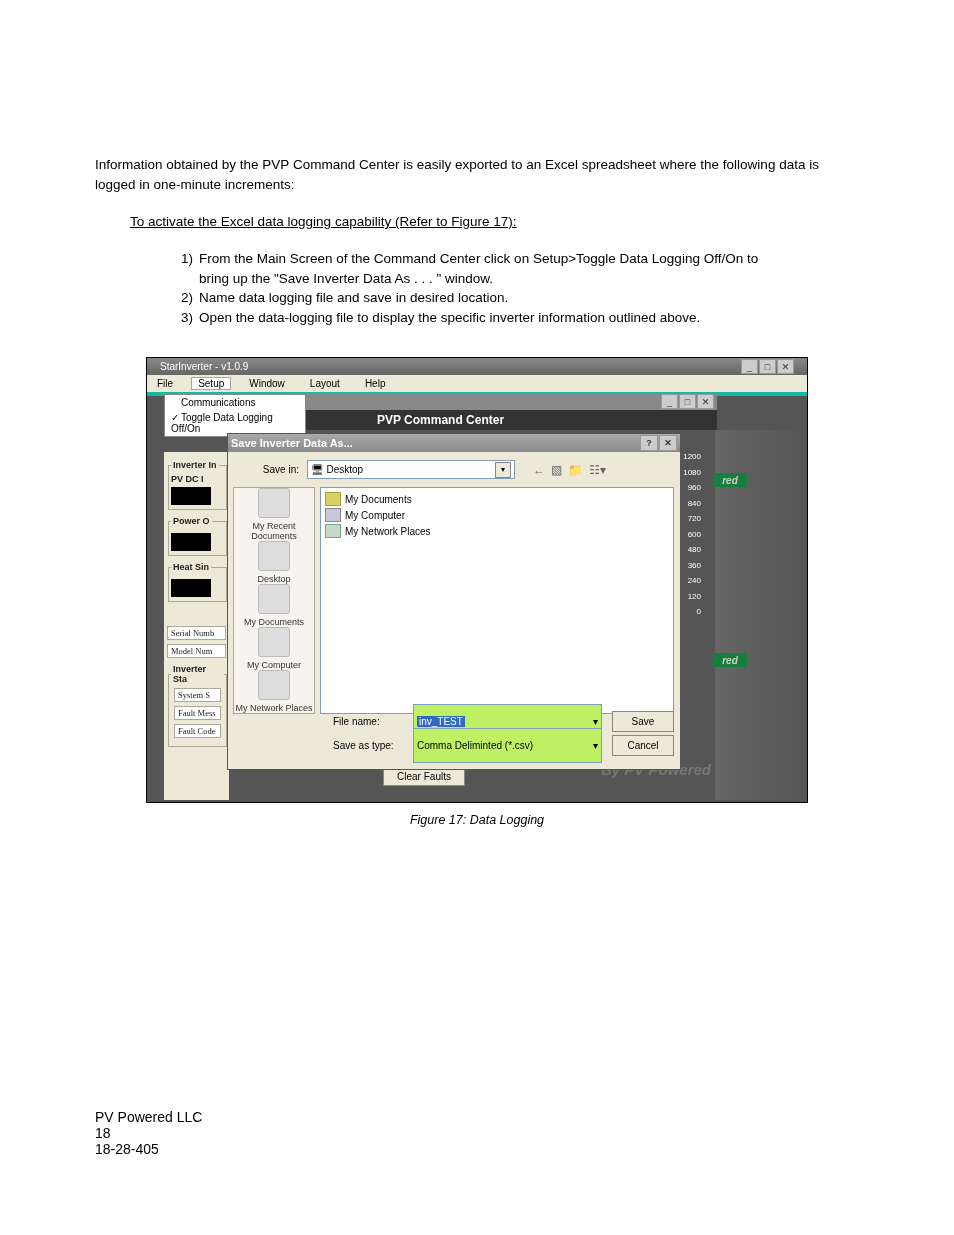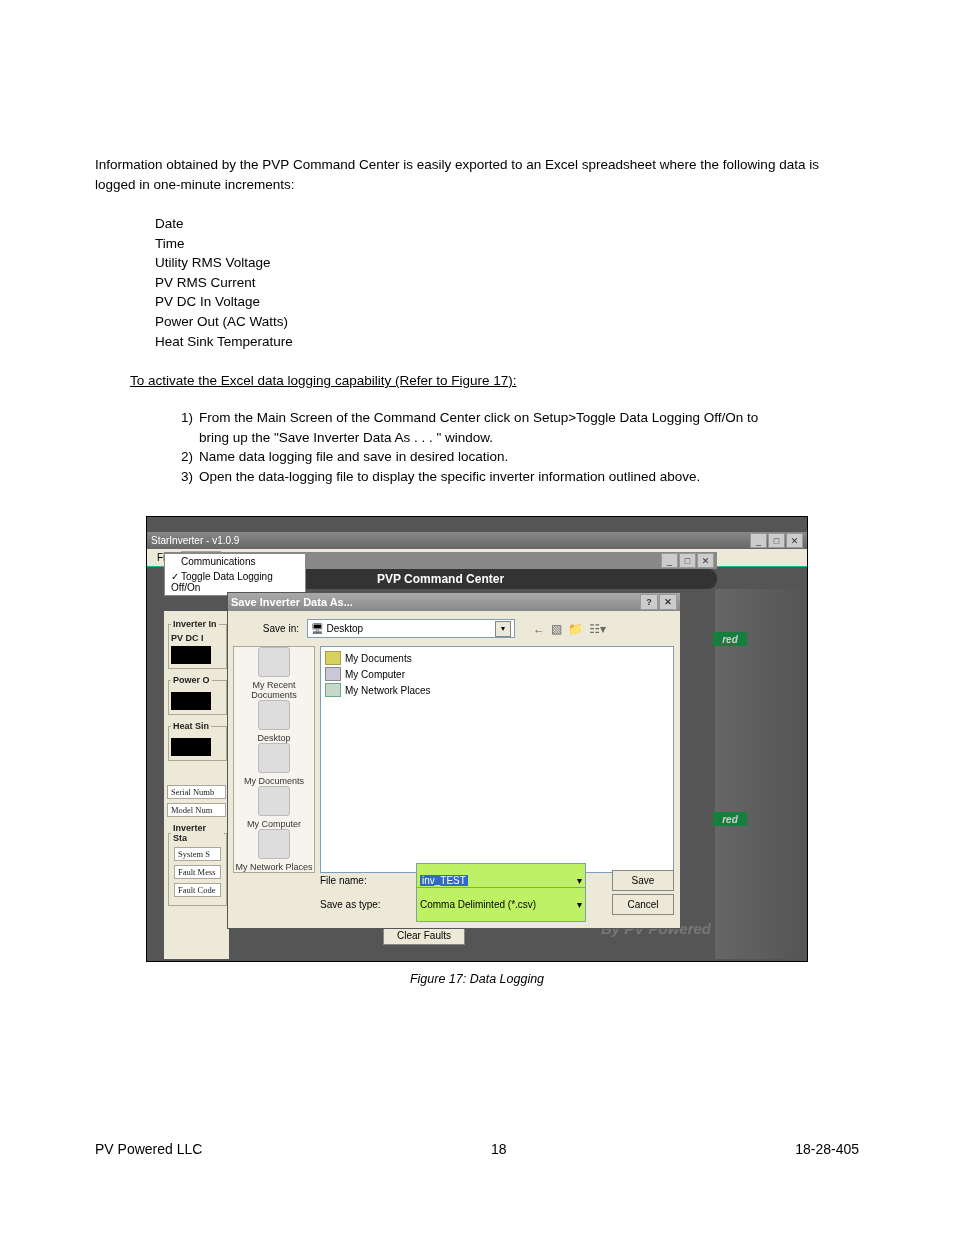"Date" div.spec-list { html: <div> <div>Date</div> <div>Time</div> <div>Utility RMS Voltage</div> <div>PV RMS Current</div> <div>PV DC In Voltage</div> <div>Power Out (AC Watts)</div> <div>Heat Sink Temperature</div> </div> -> none }
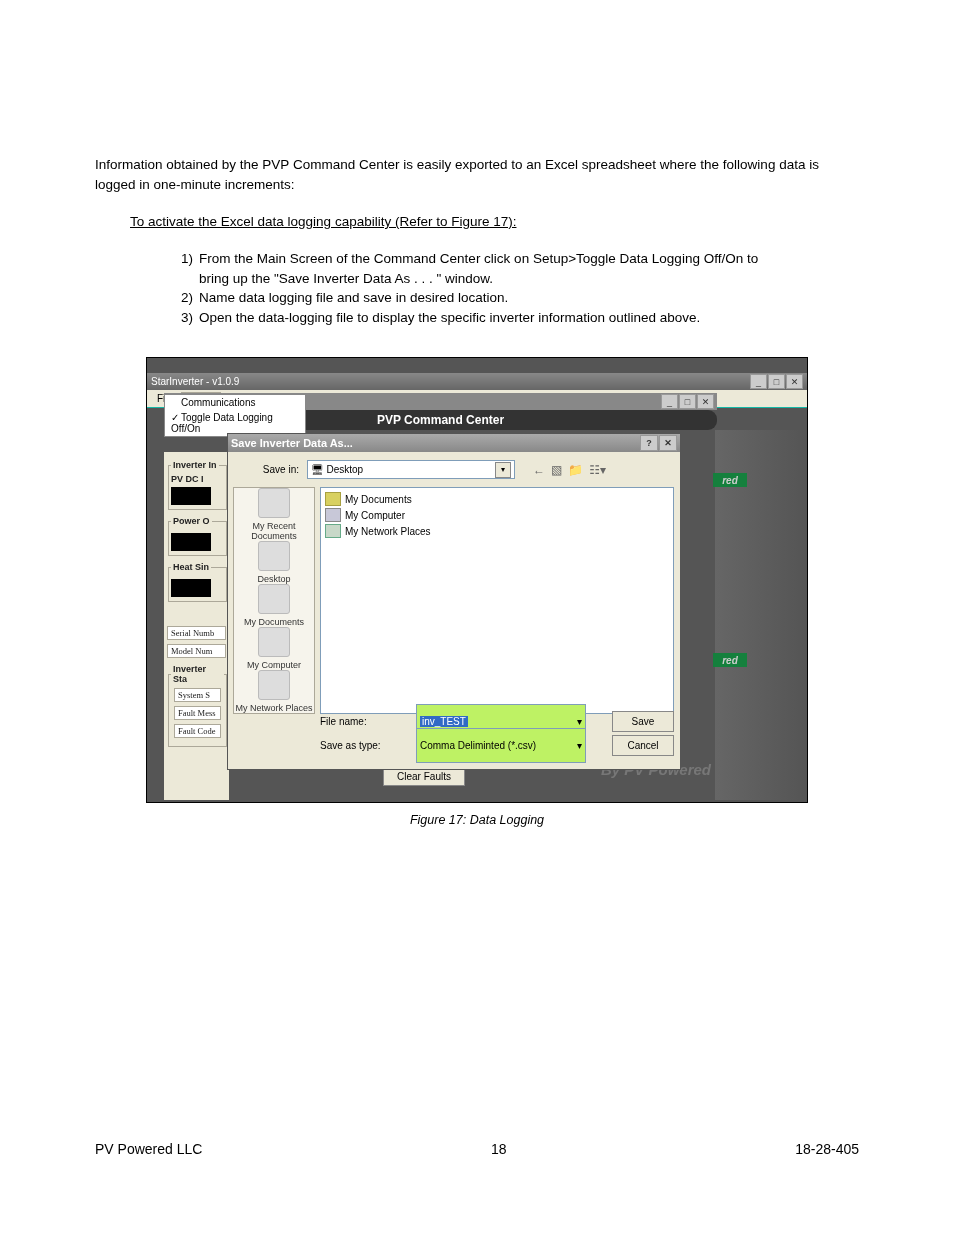"StarInverter - v1.0.9" .titlebar { margin-top: 15px -> none; padding: 0 4px -> 0 13px }
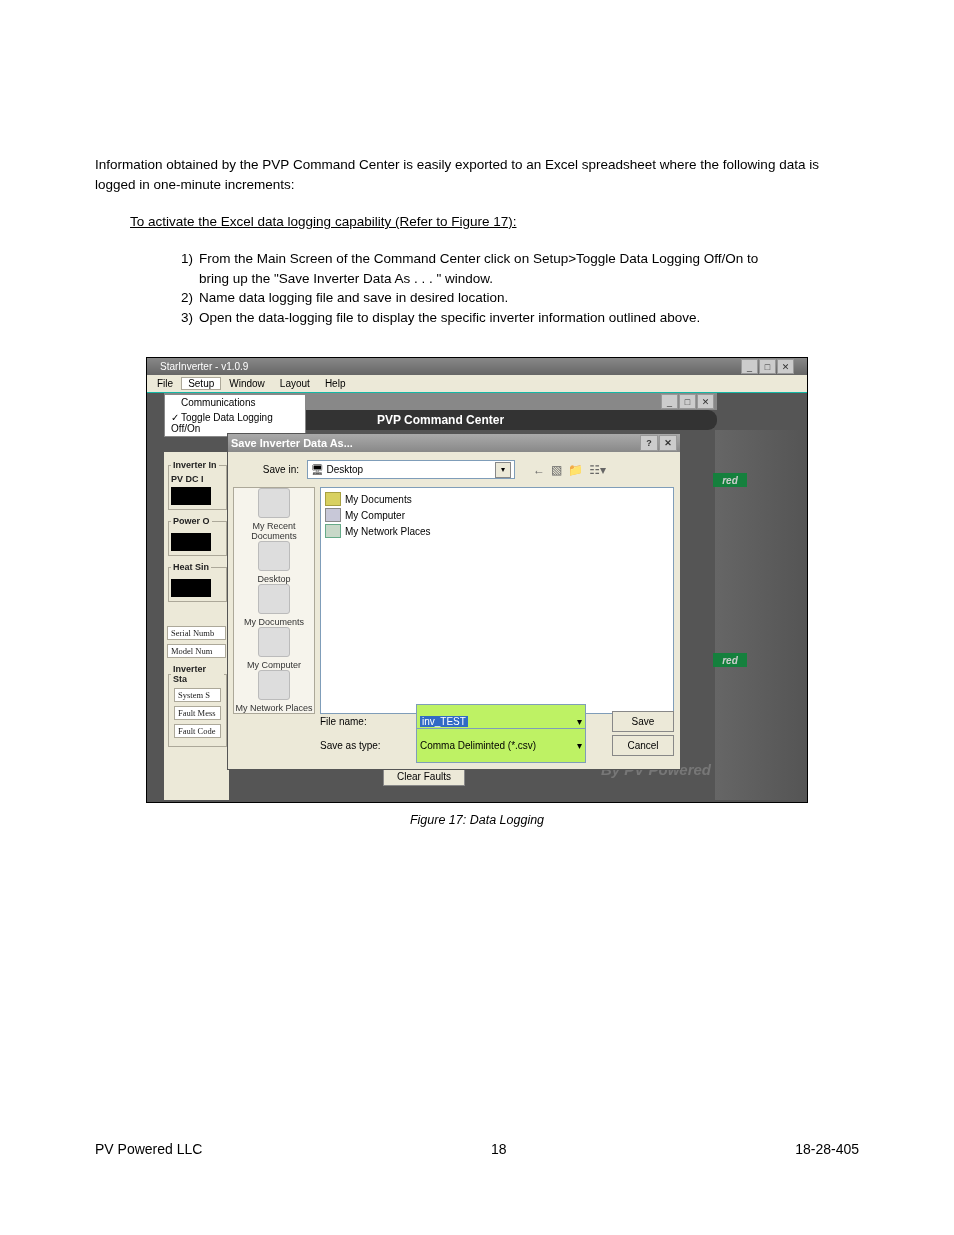"File" .menu { border-bottom: 1px solid #14b8a6 -> 4px solid #14b8a6; gap: 1px -> 11px }
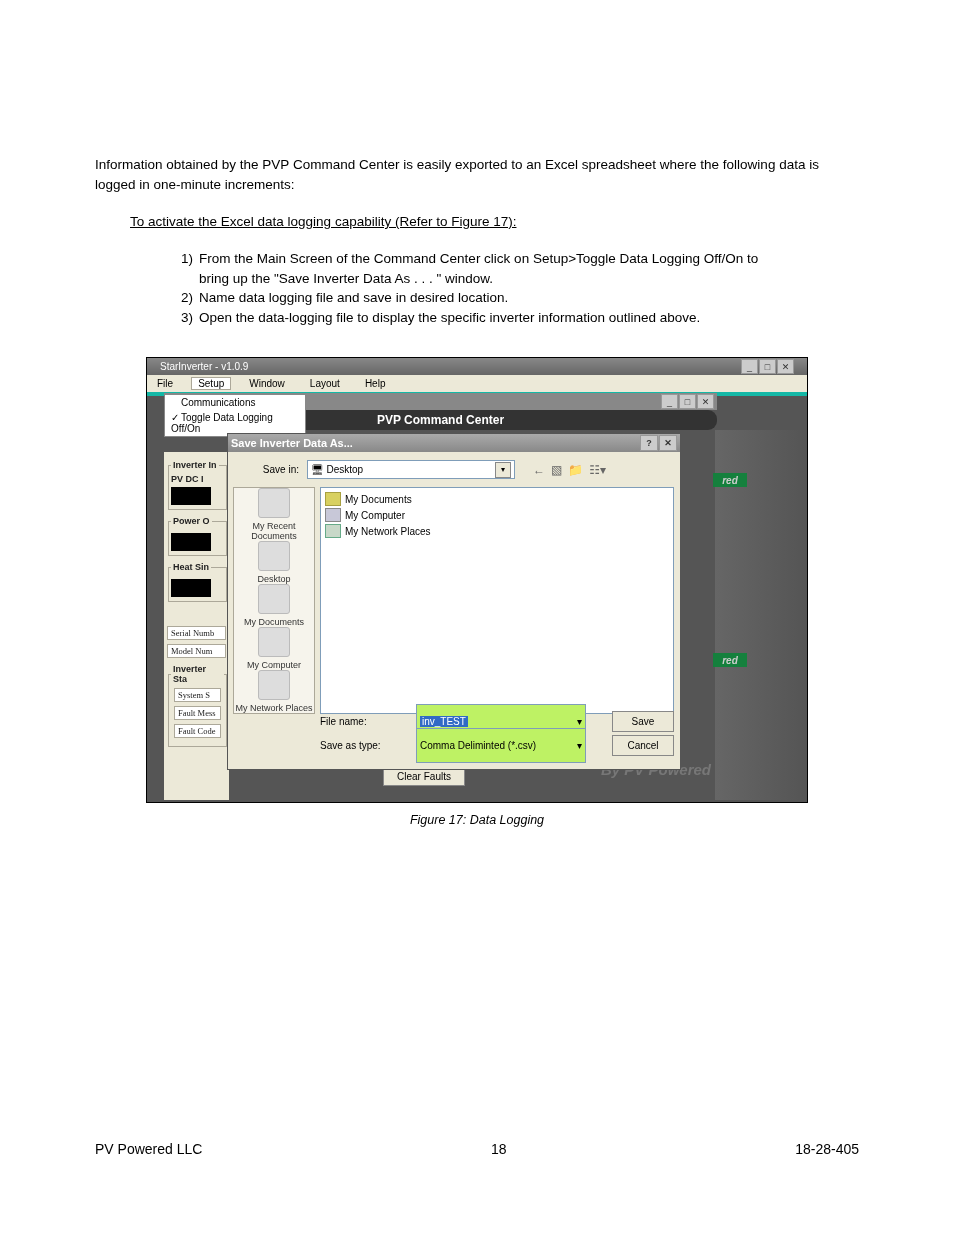"PVP Command Center" .pvptitle { border-radius: 9px -> none }
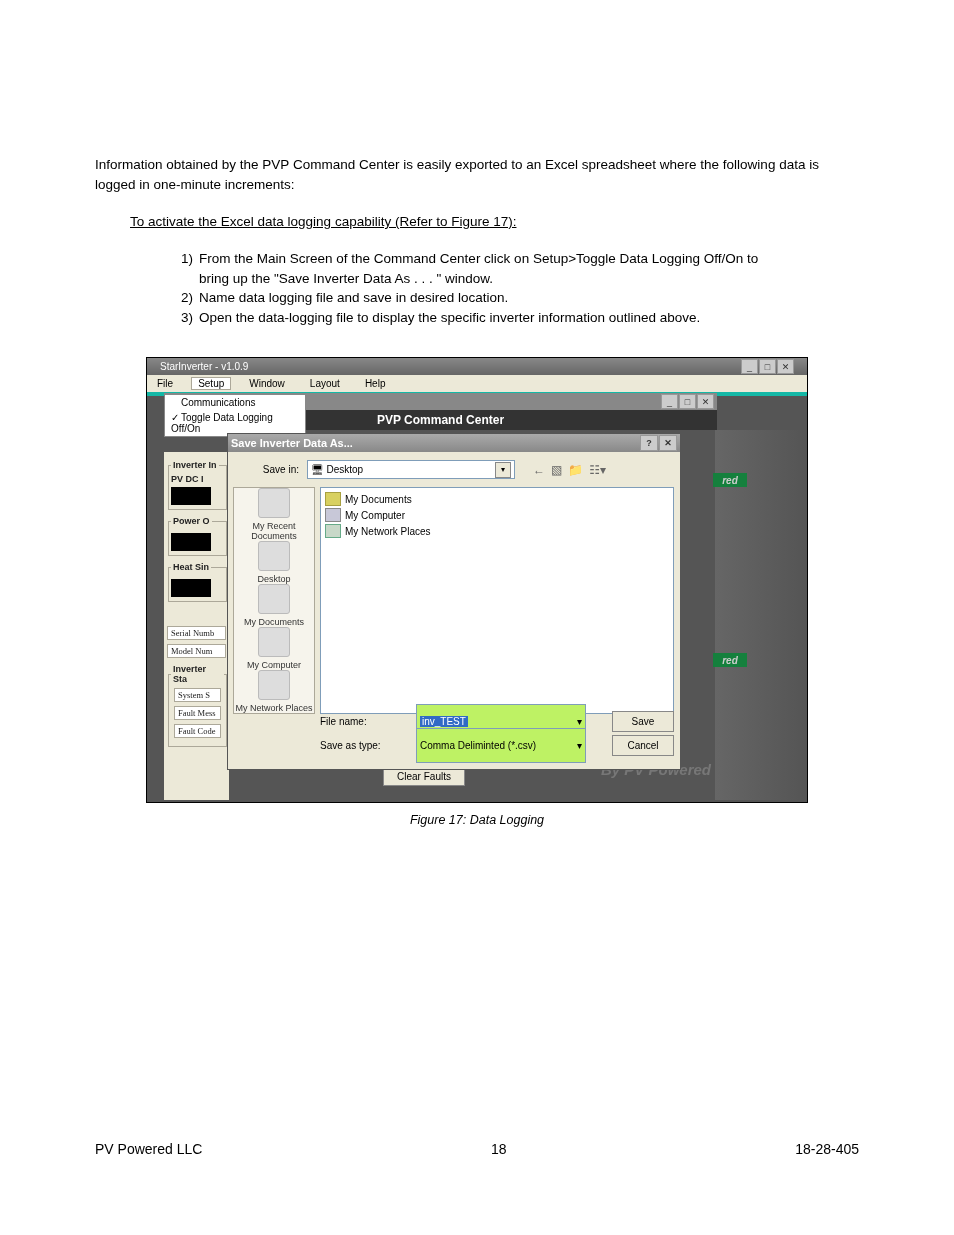"1200" div.ticks { html: none -> <div> <div>1200</div> <div>1080</div> <div>960</div> <div>840</div> <div>720</div> <div>600</div> <div>480</div> <div>360</div> <div>240</div> <div>120</div> <div>0</div> </div> }
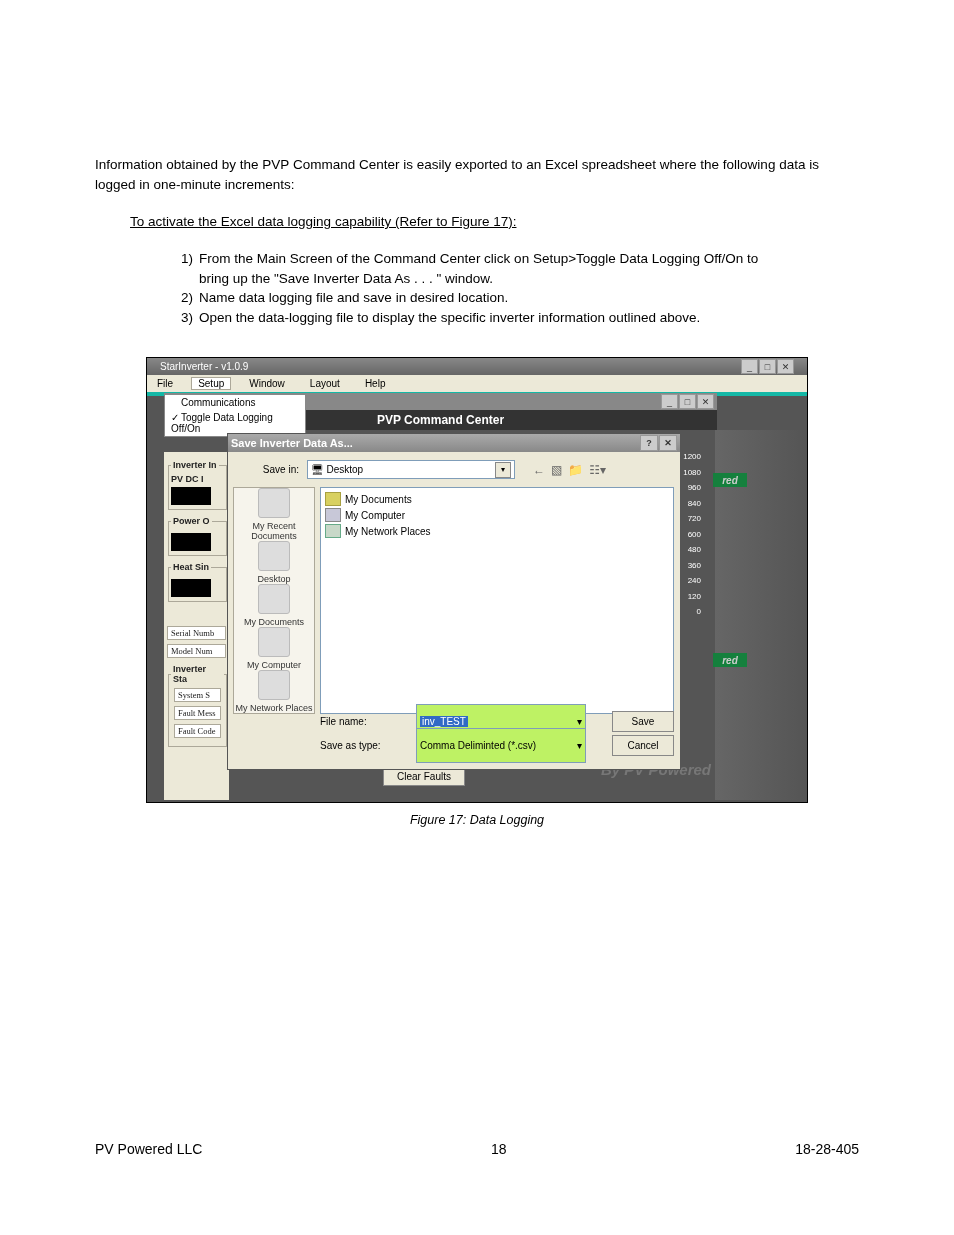"File name:" .bottom-row { gap: 26px -> 10px; left: 92px -> 105px }
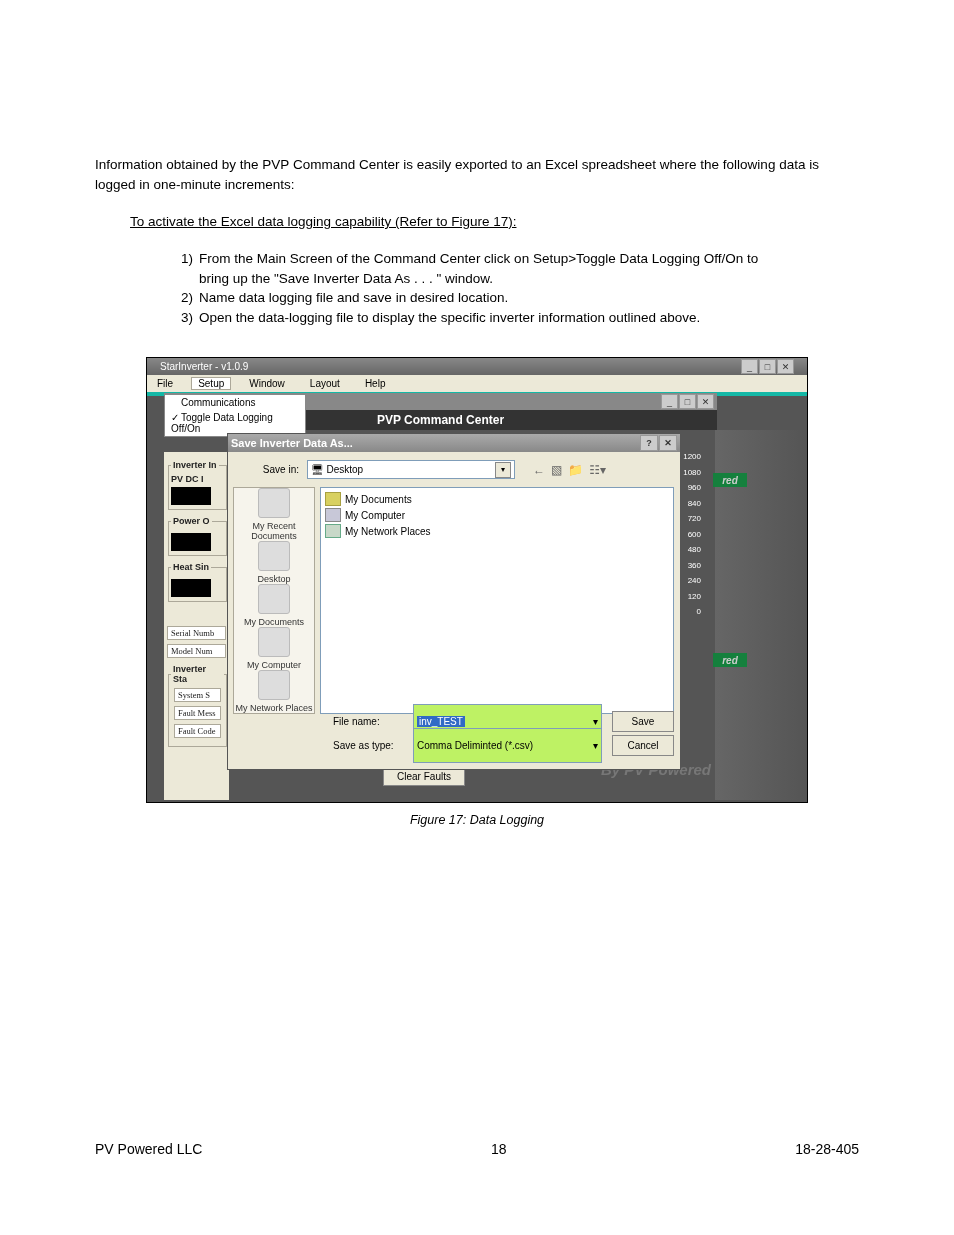"PV Powered LLC" .footer { flex-direction: none -> column; justify-content: space-between -> flex-start }
